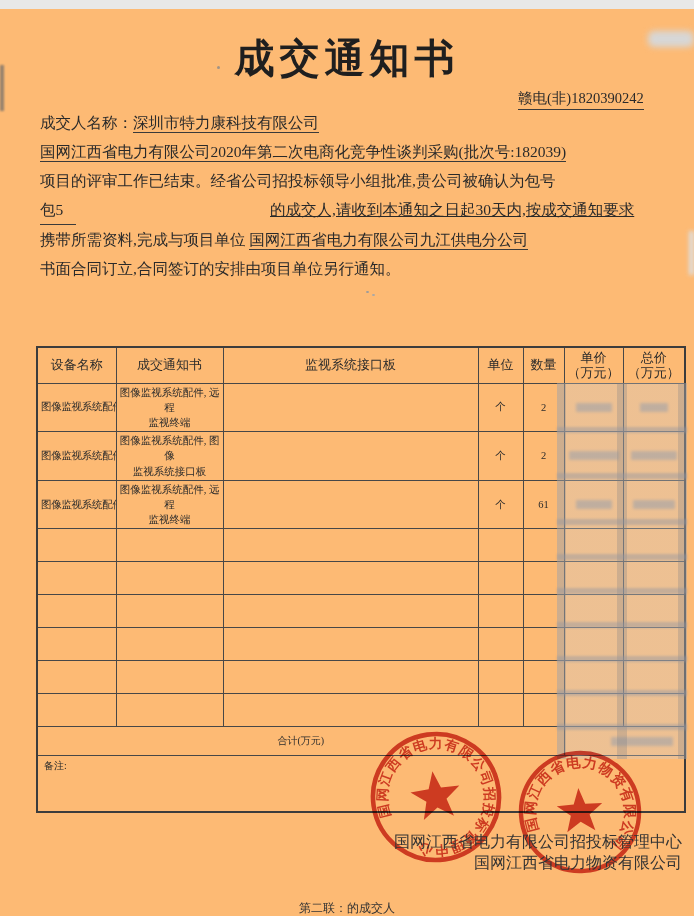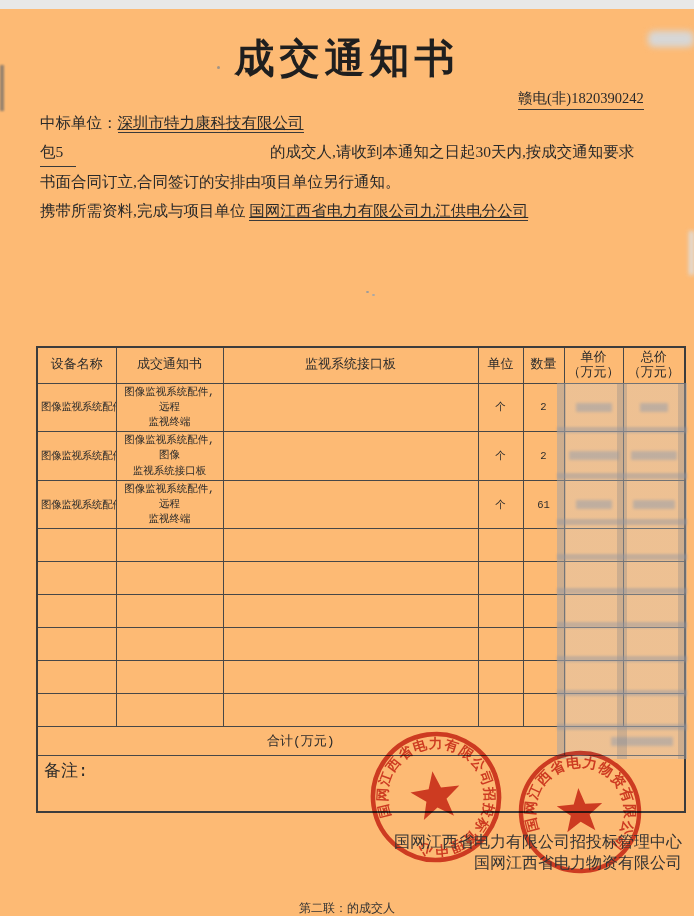"中标单位：" span { text: 中标单位 -> 成交人名称 }
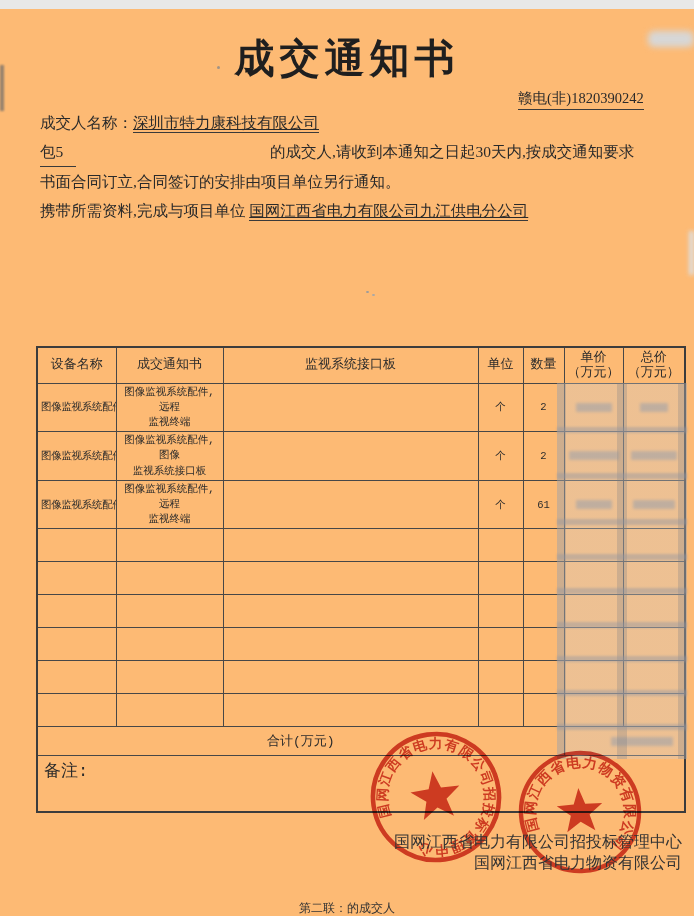"深圳市特力康科技有限公司" .u { text-decoration: underline -> none }
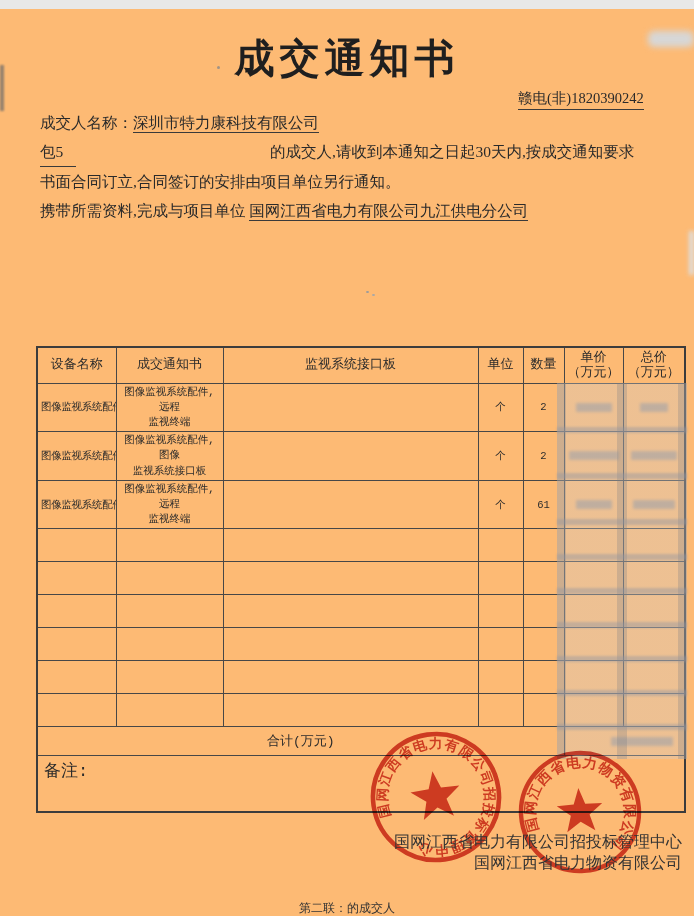"国网江西省电力有限公司2020年第二次电商化竞争性谈判采购(批次号:182039" div.line { html: none -> <div><span>国网江西省电力有限公司2020年第二次电商化竞争性谈判采购(批次号:182039)</span></div> }
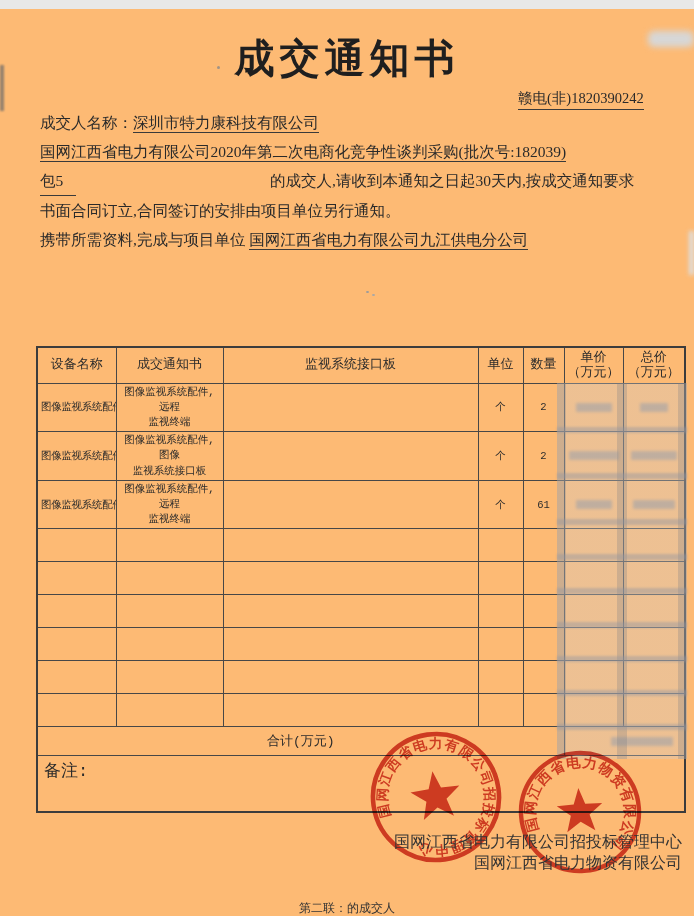"项目的评审工作已结束。经省公司招投标领导小组批准,贵公司被确认为包号" div.line { html: none -> <div>项目的评审工作已结束。经省公司招投标领导小组批准,贵公司被确认为包号</div> }
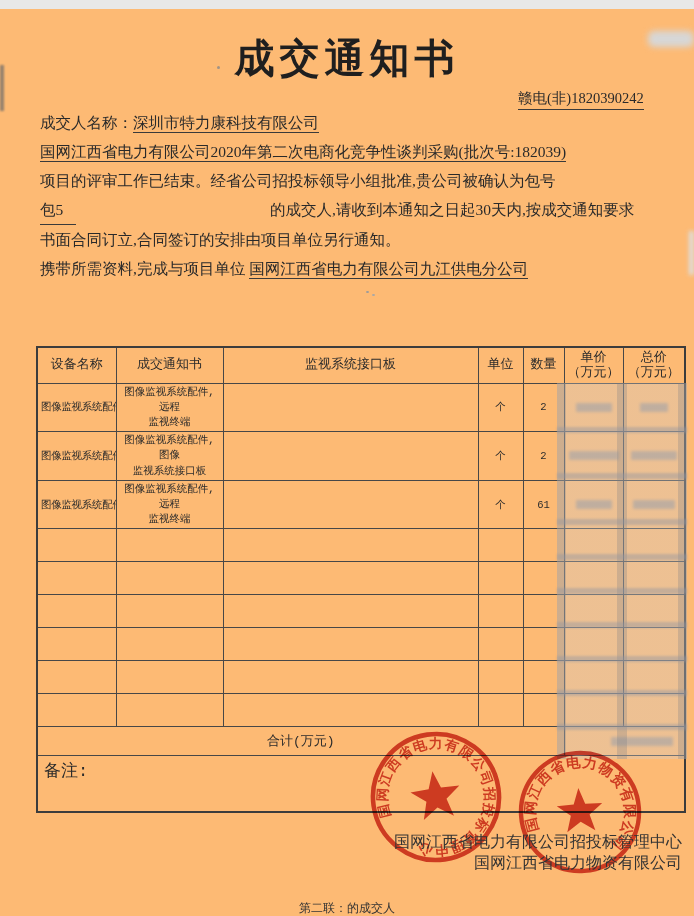"的成交人,请收到本通知之日起30天内,按成交通知要求" .l4rest { text-decoration: none -> underline }
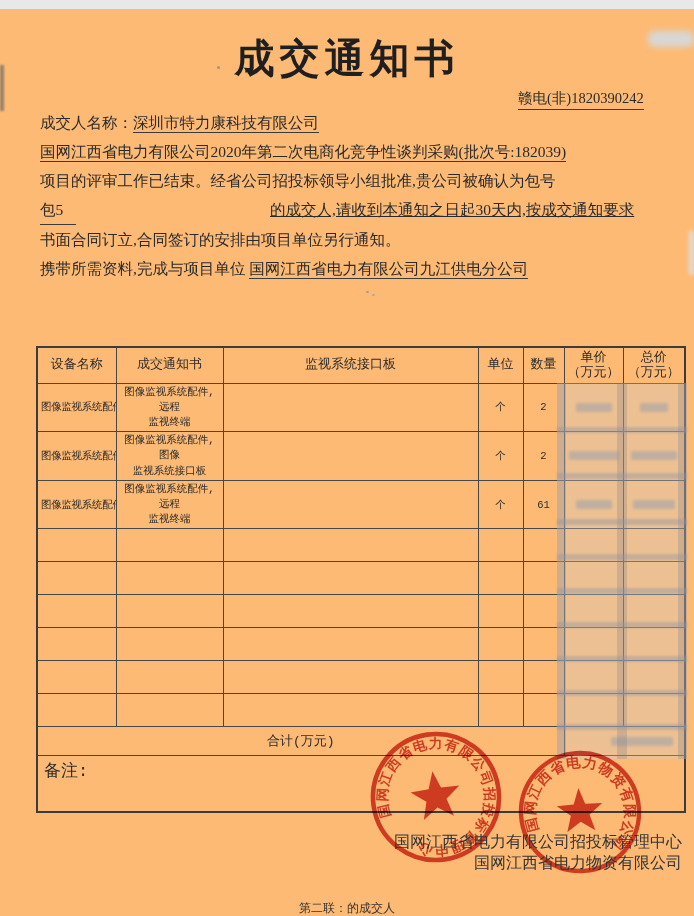"书面合同订立,合同签订的安排由项目单位另行通知。" div.line { order: before "携带所需资料,完成与项目单位 国网江西省电力有限公司九江供电分公司" -> after "携带所需资料,完成与项目单位 国网江西省电力有限公司九江供电分公司" }
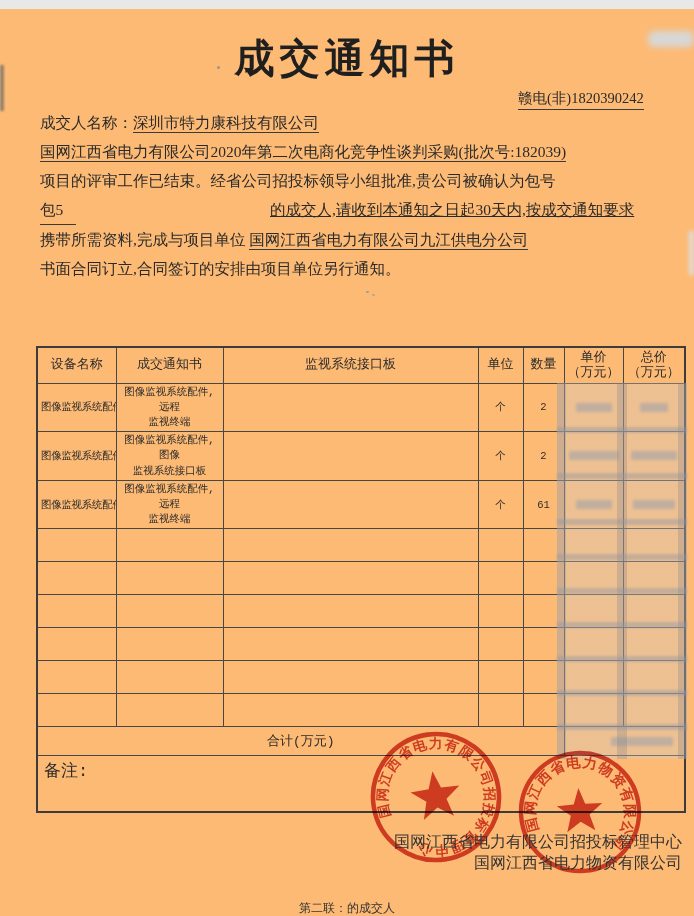"设备名称" table.grid { font-family: Liberation Mono, monospace -> none }
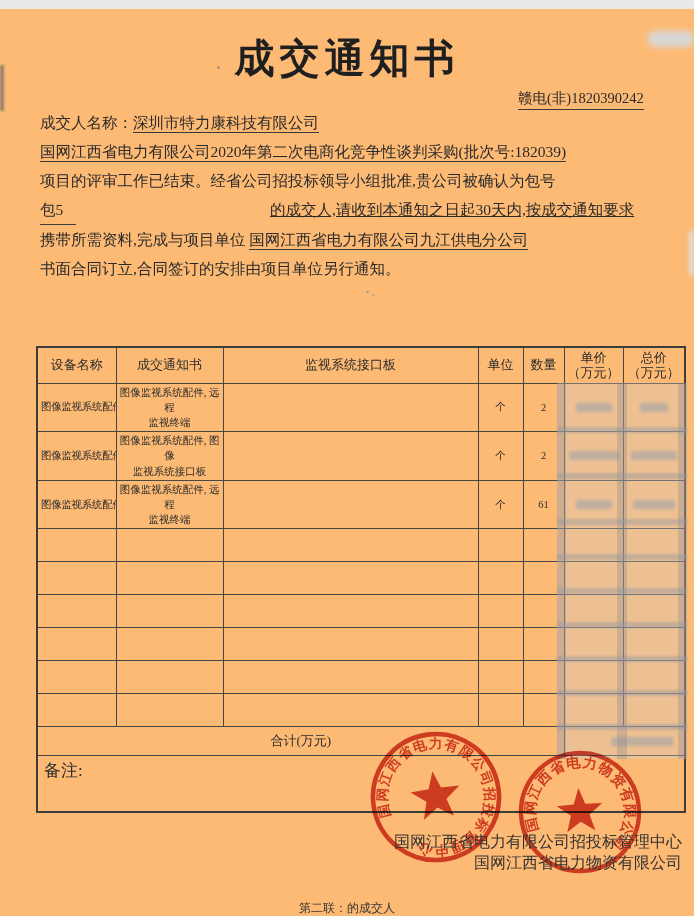"合计(万元)" tr.total td { font-size: 13px -> 10px }
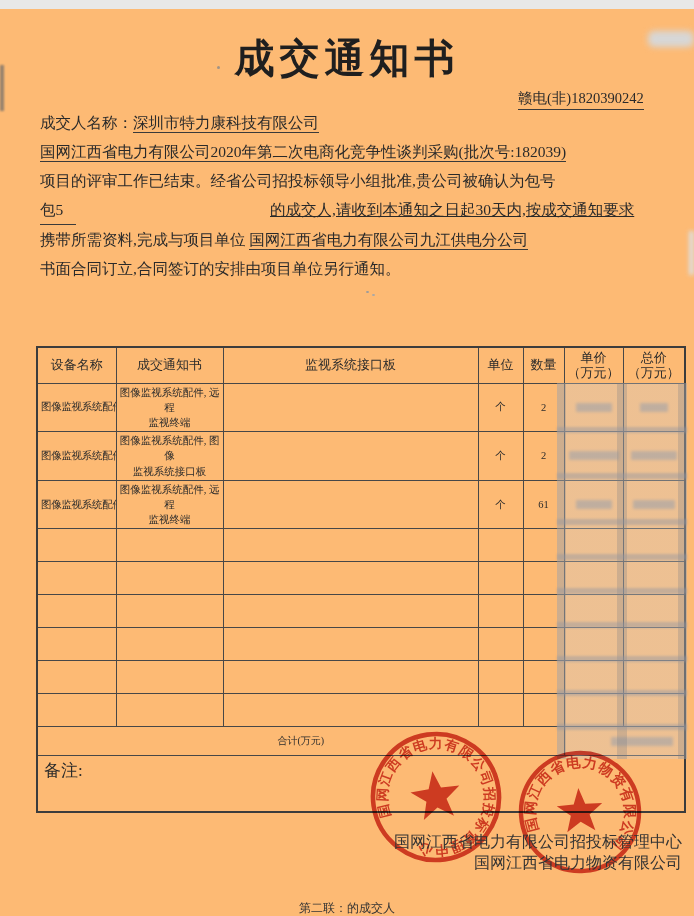"备注:" tr.remark td { font-size: 17px -> 10px }
